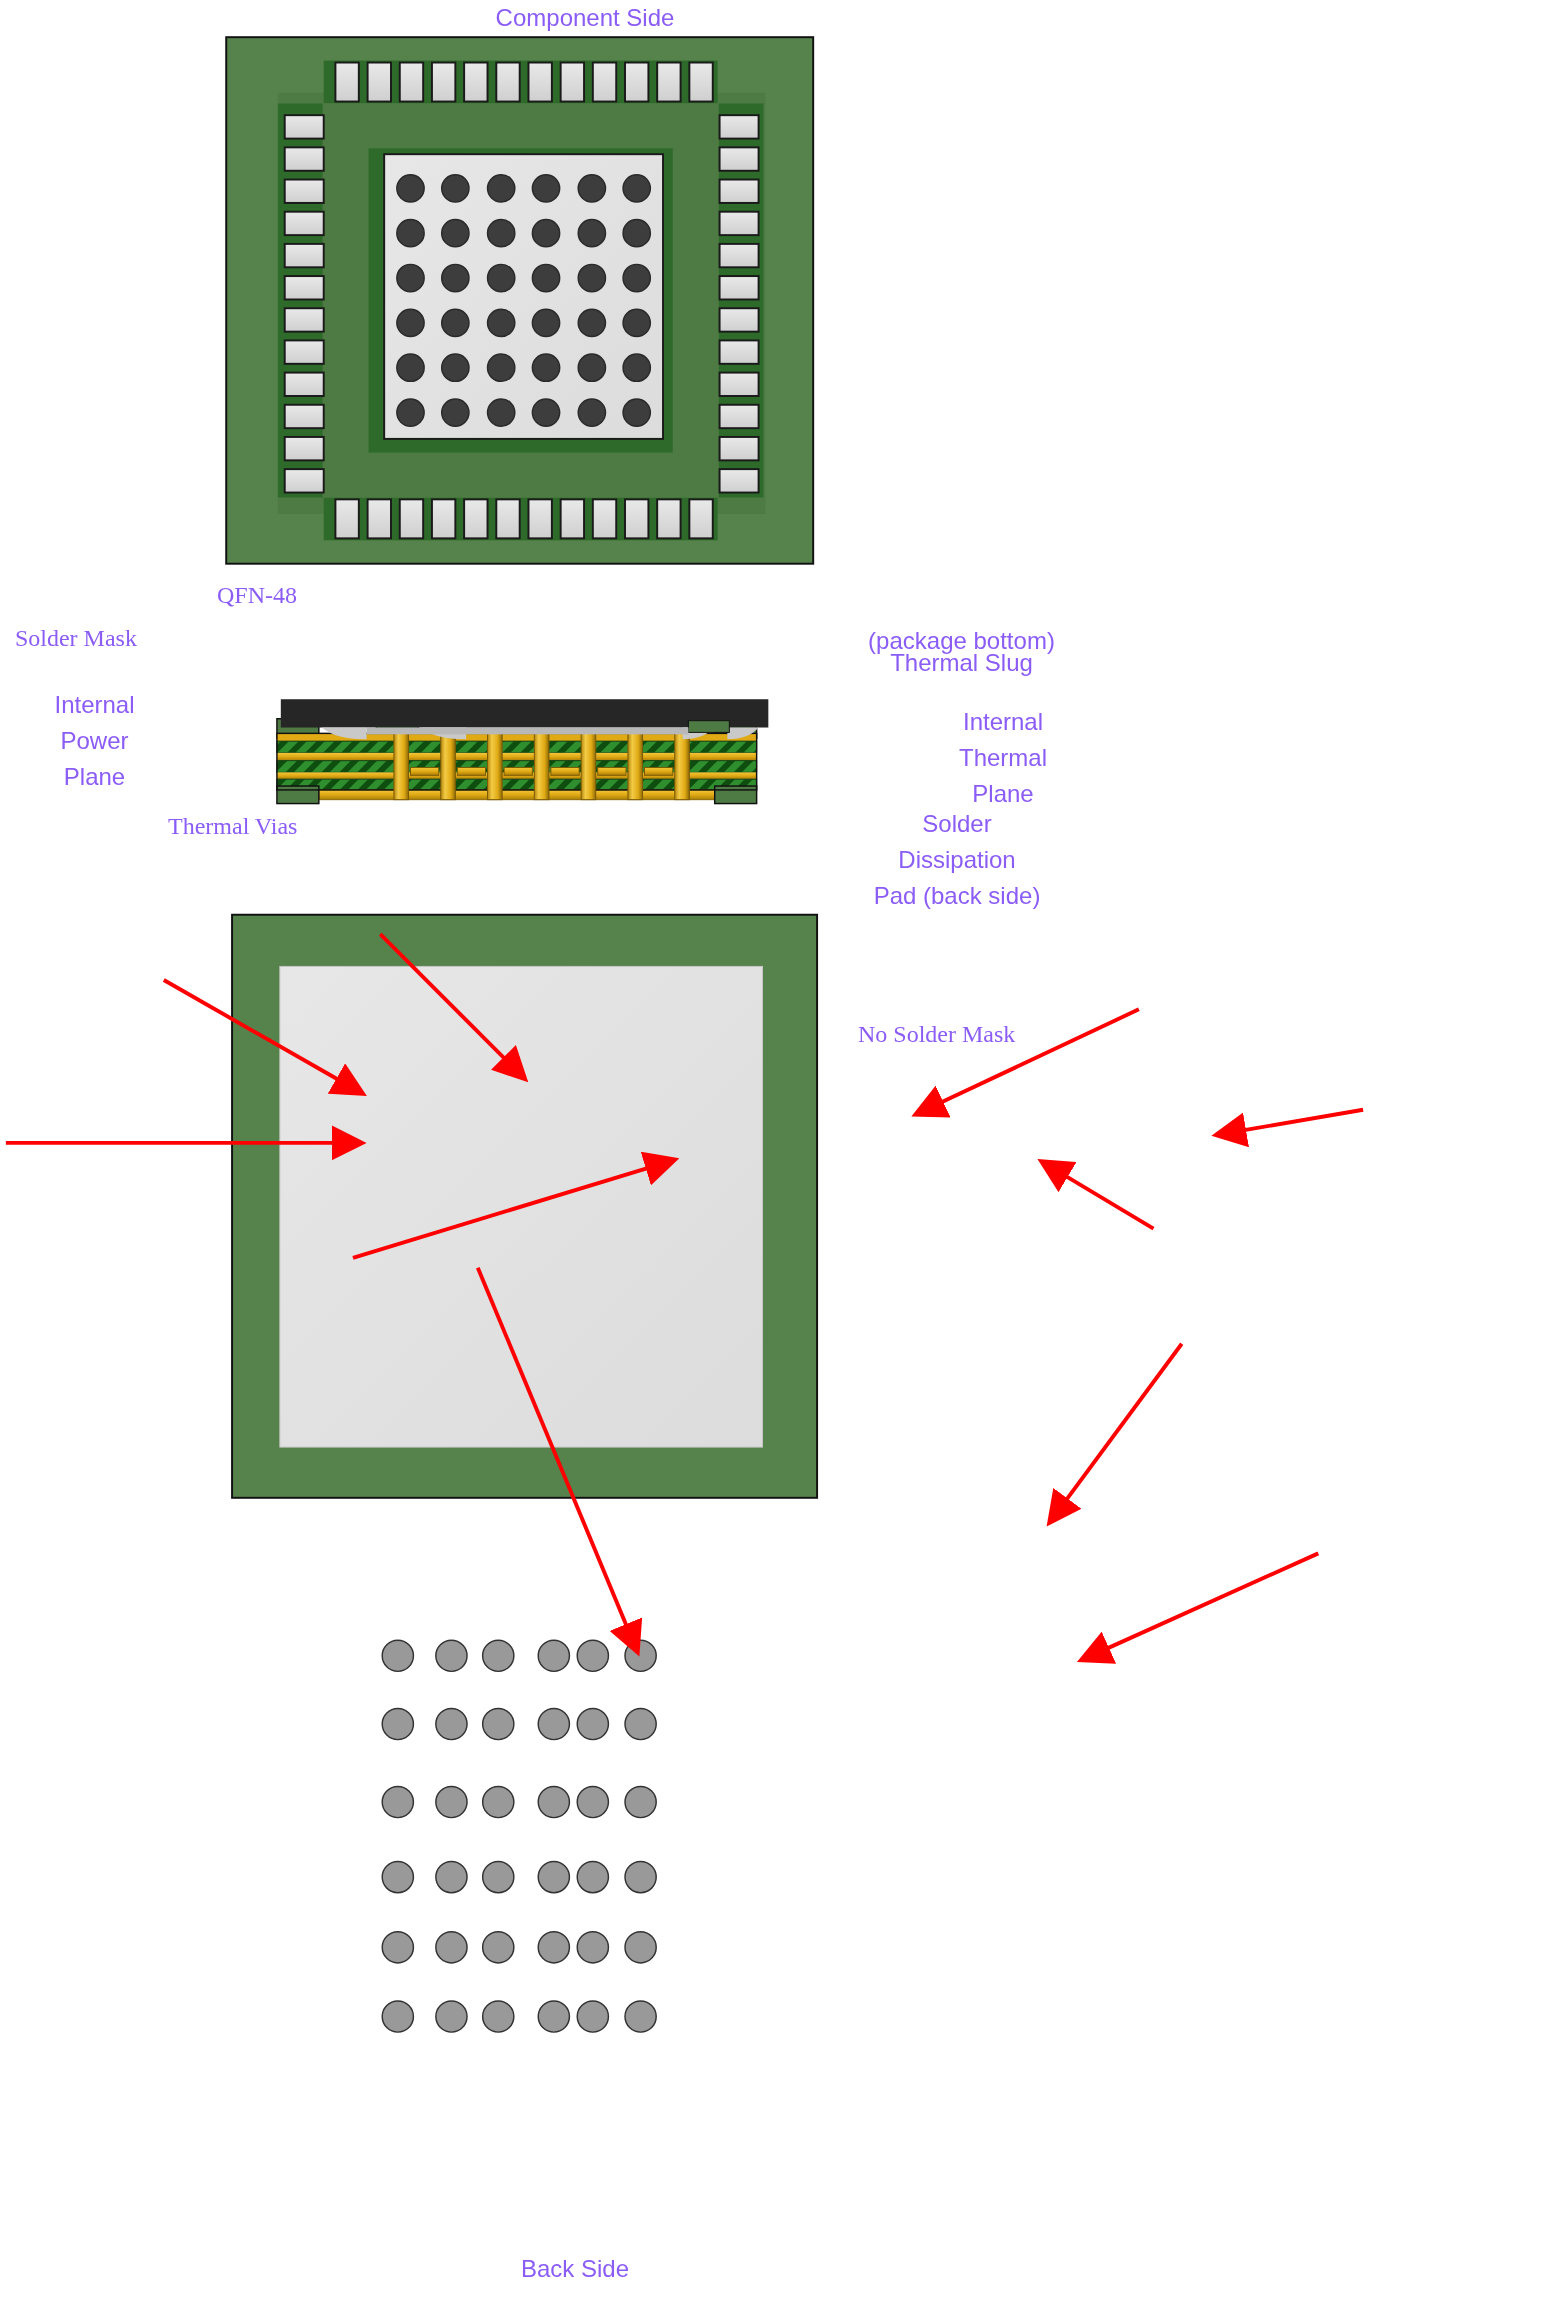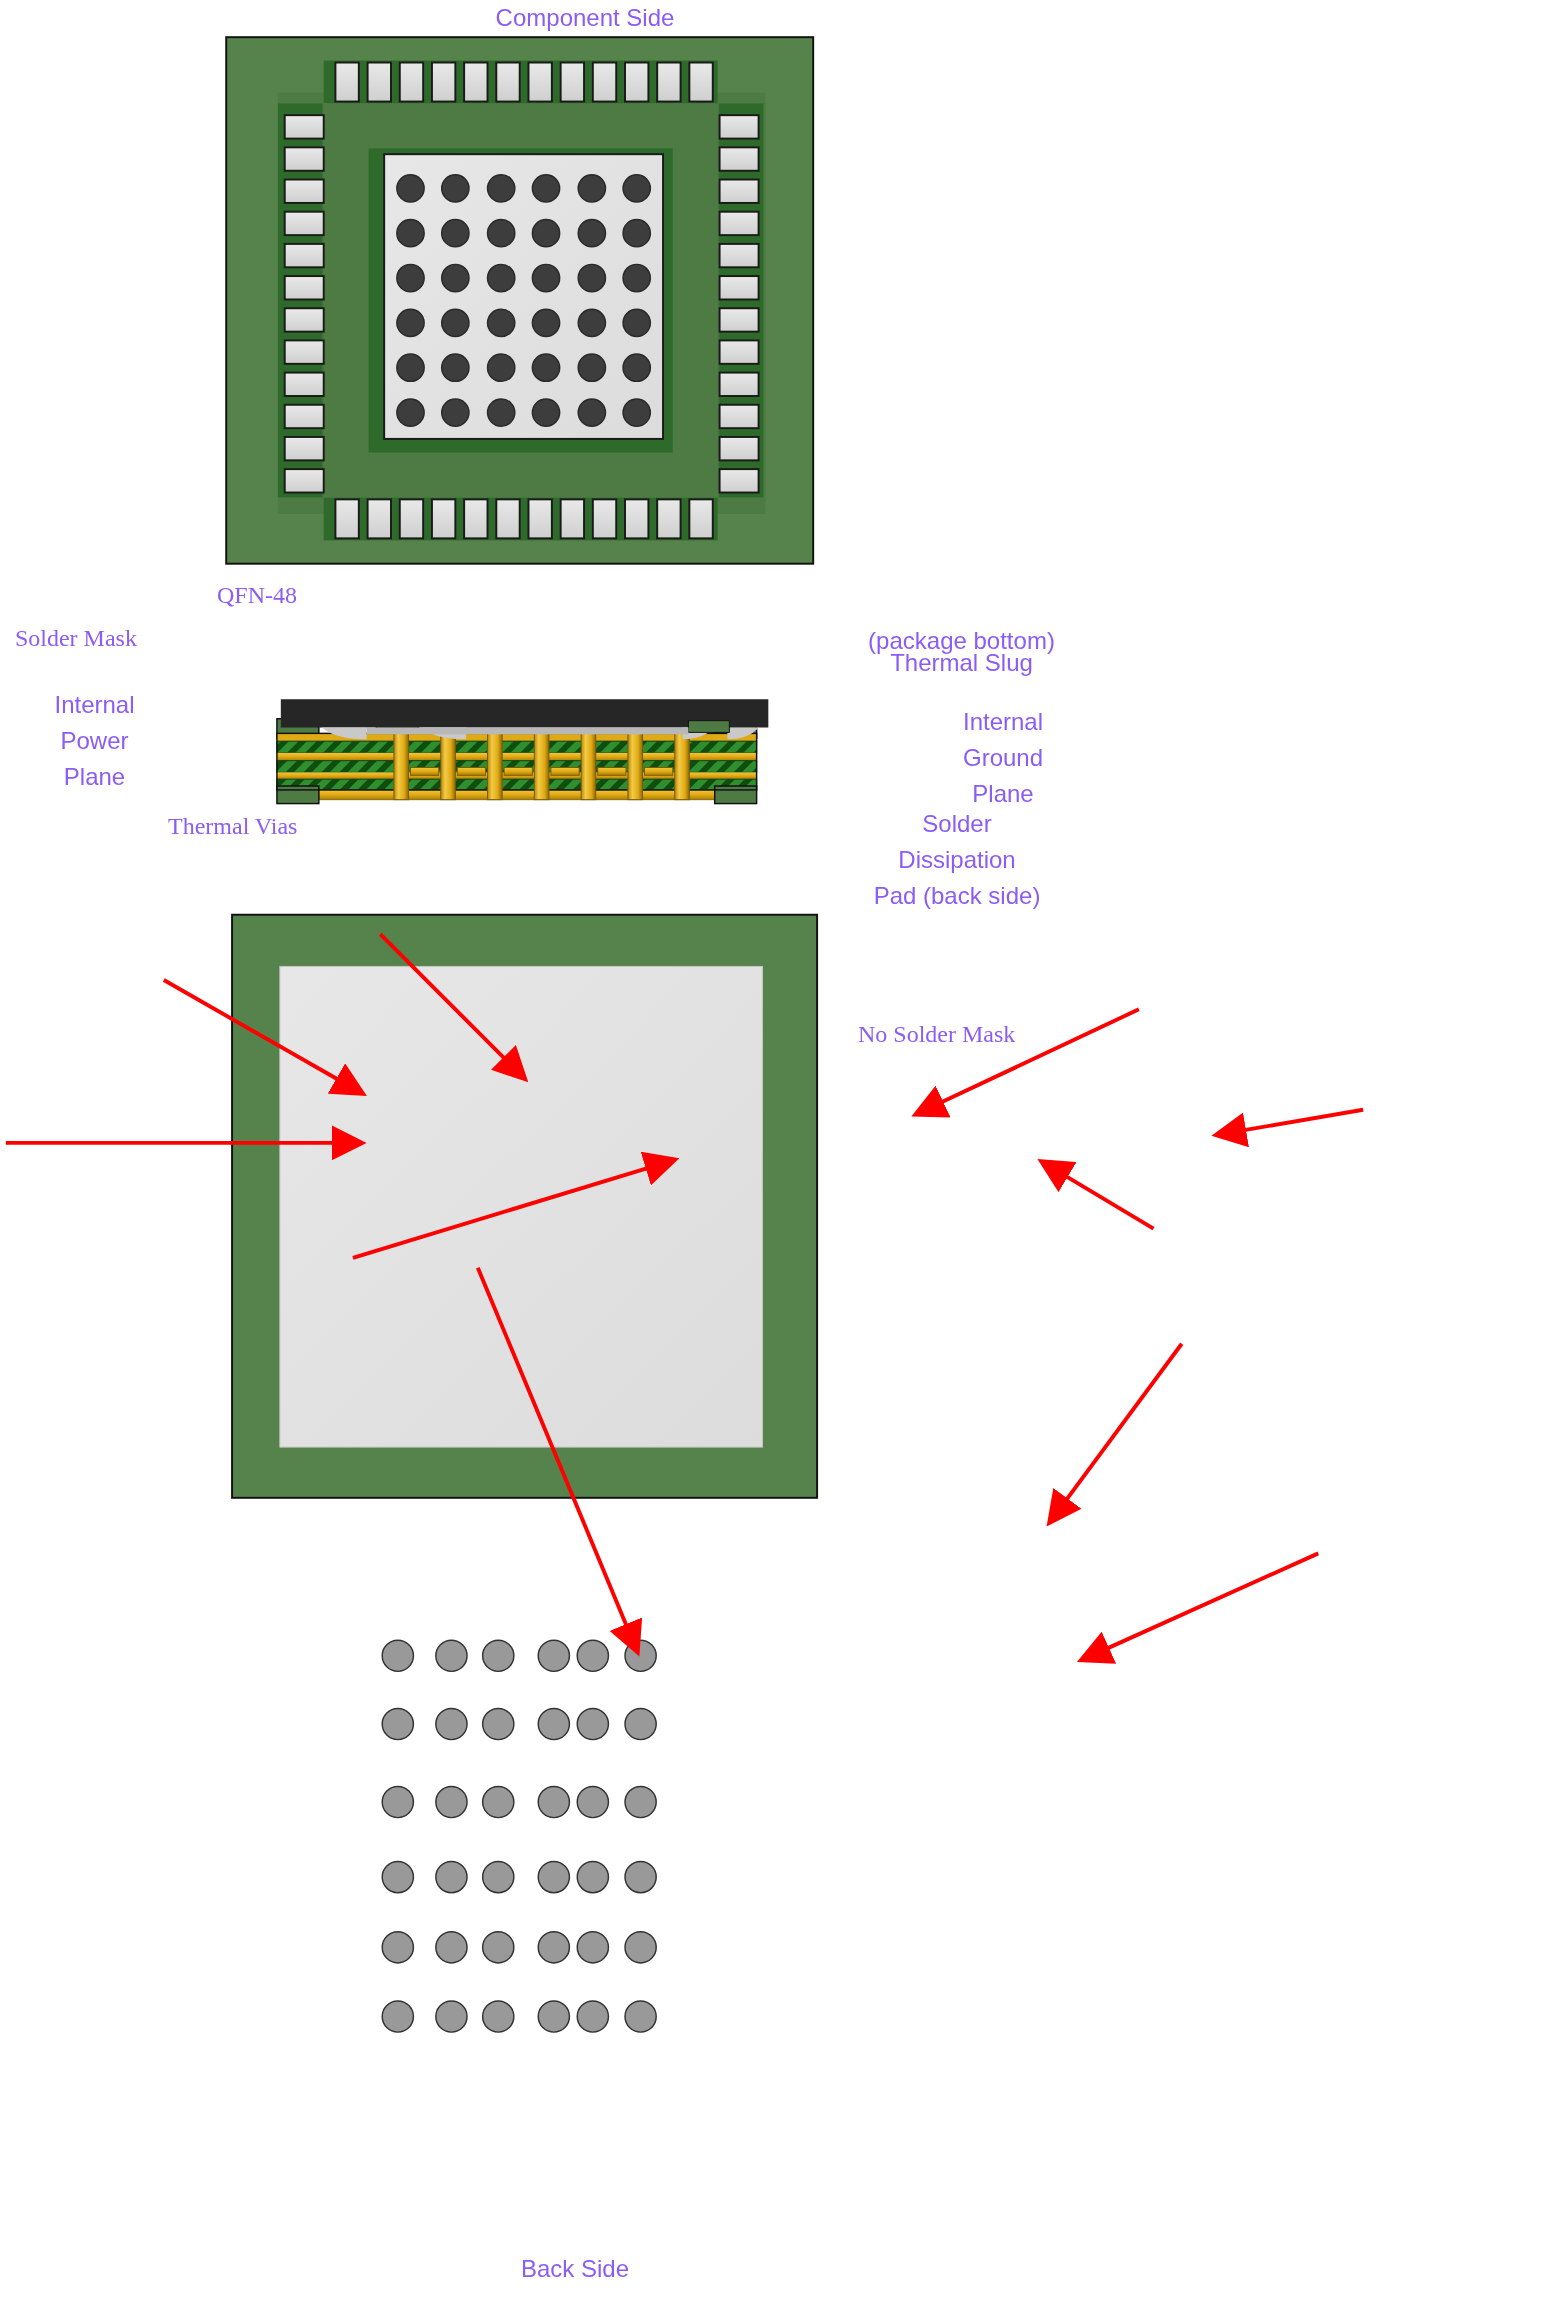"Ground" div.lbl { text: Ground -> Thermal }
